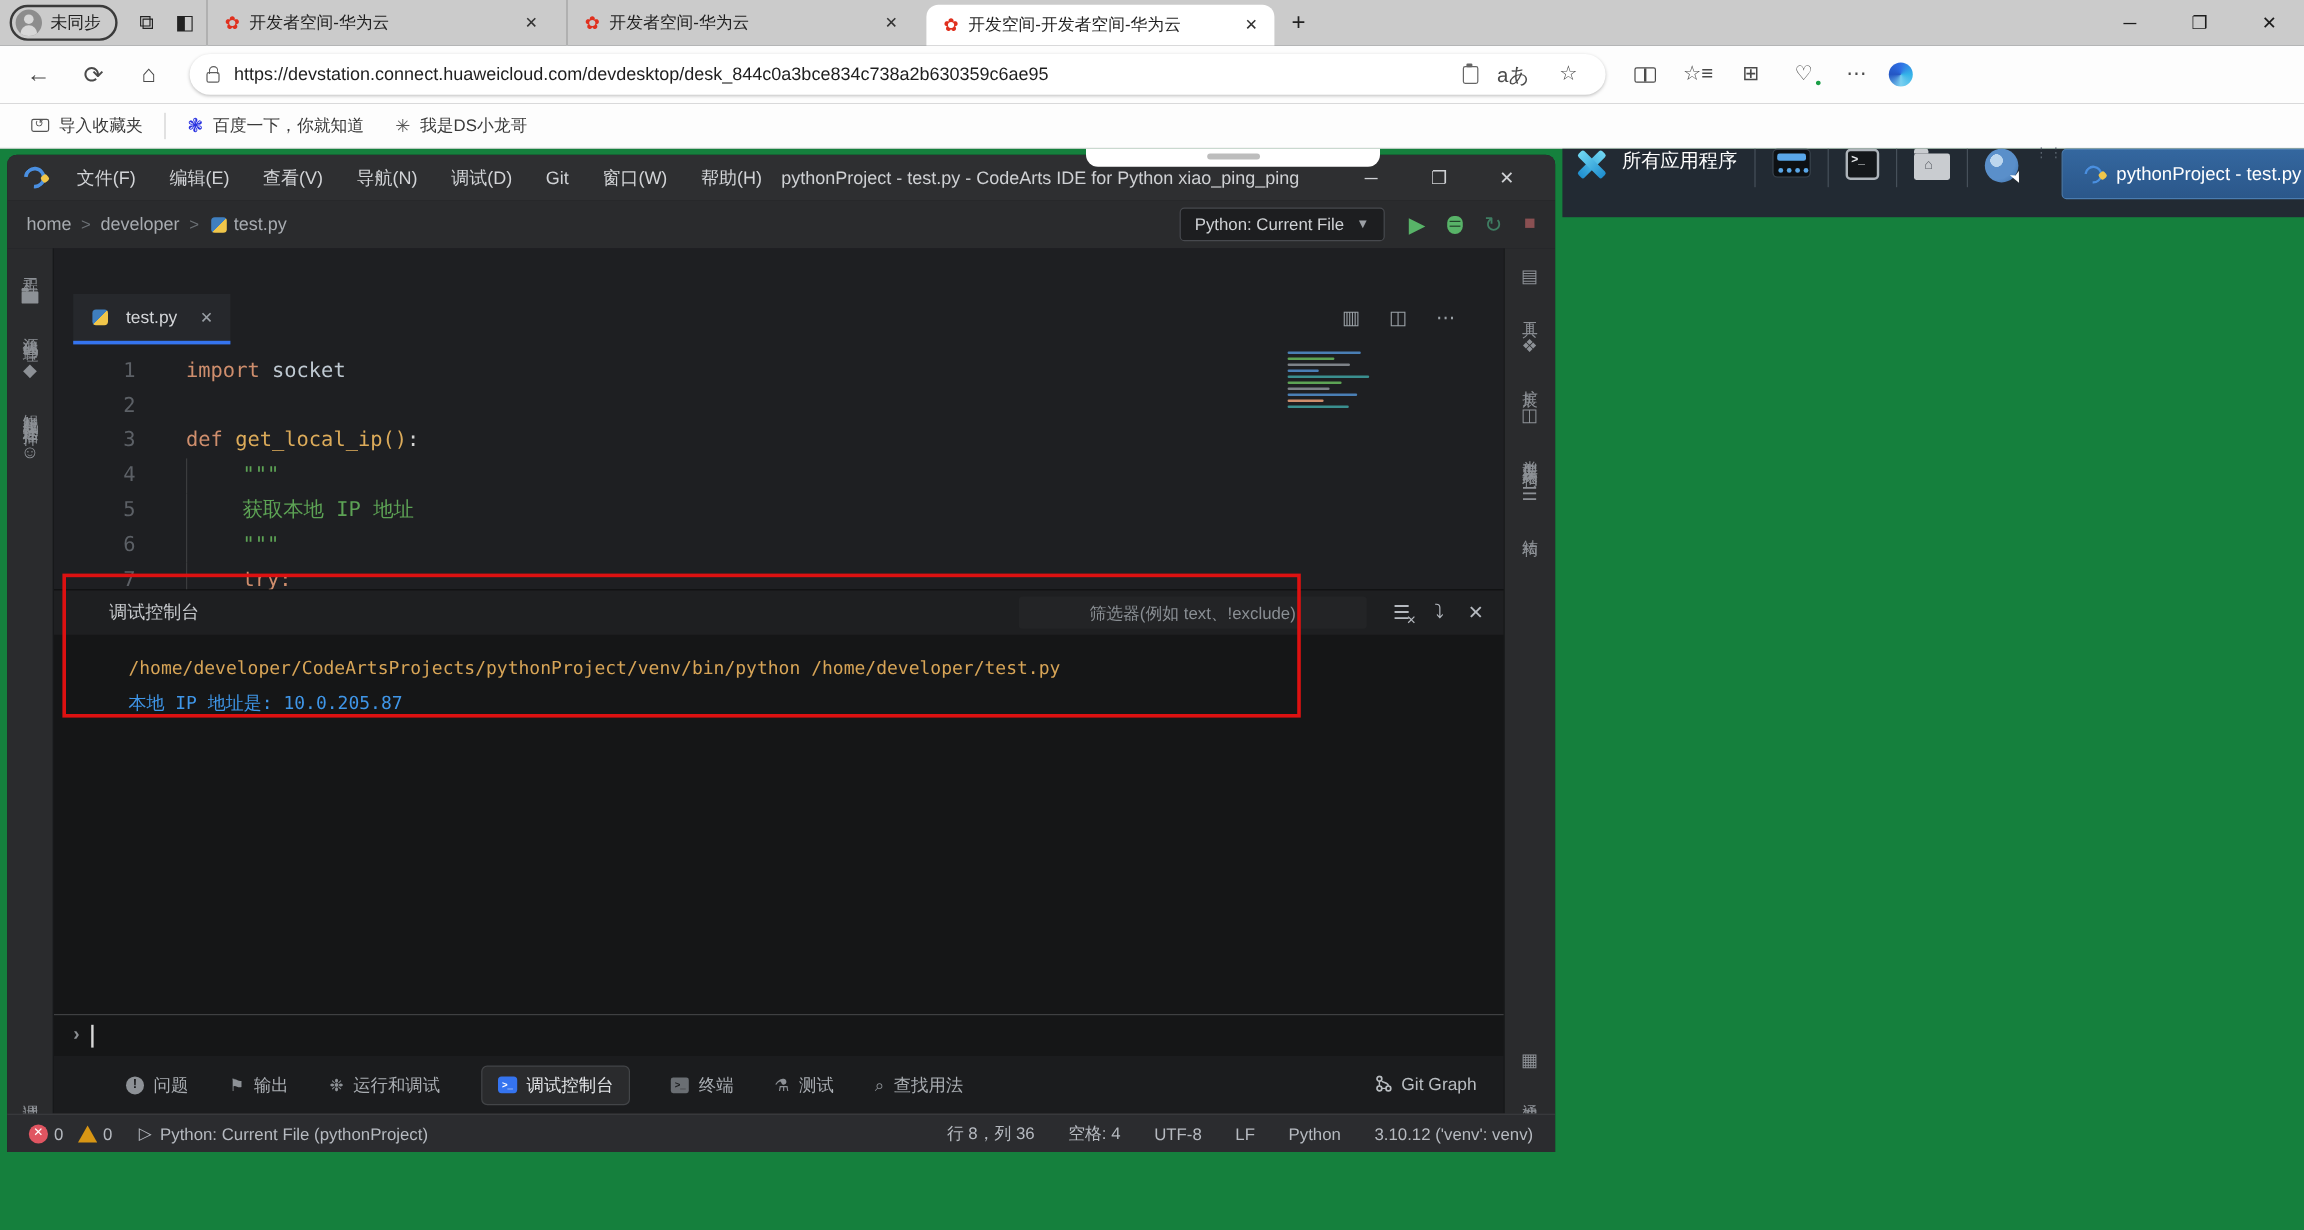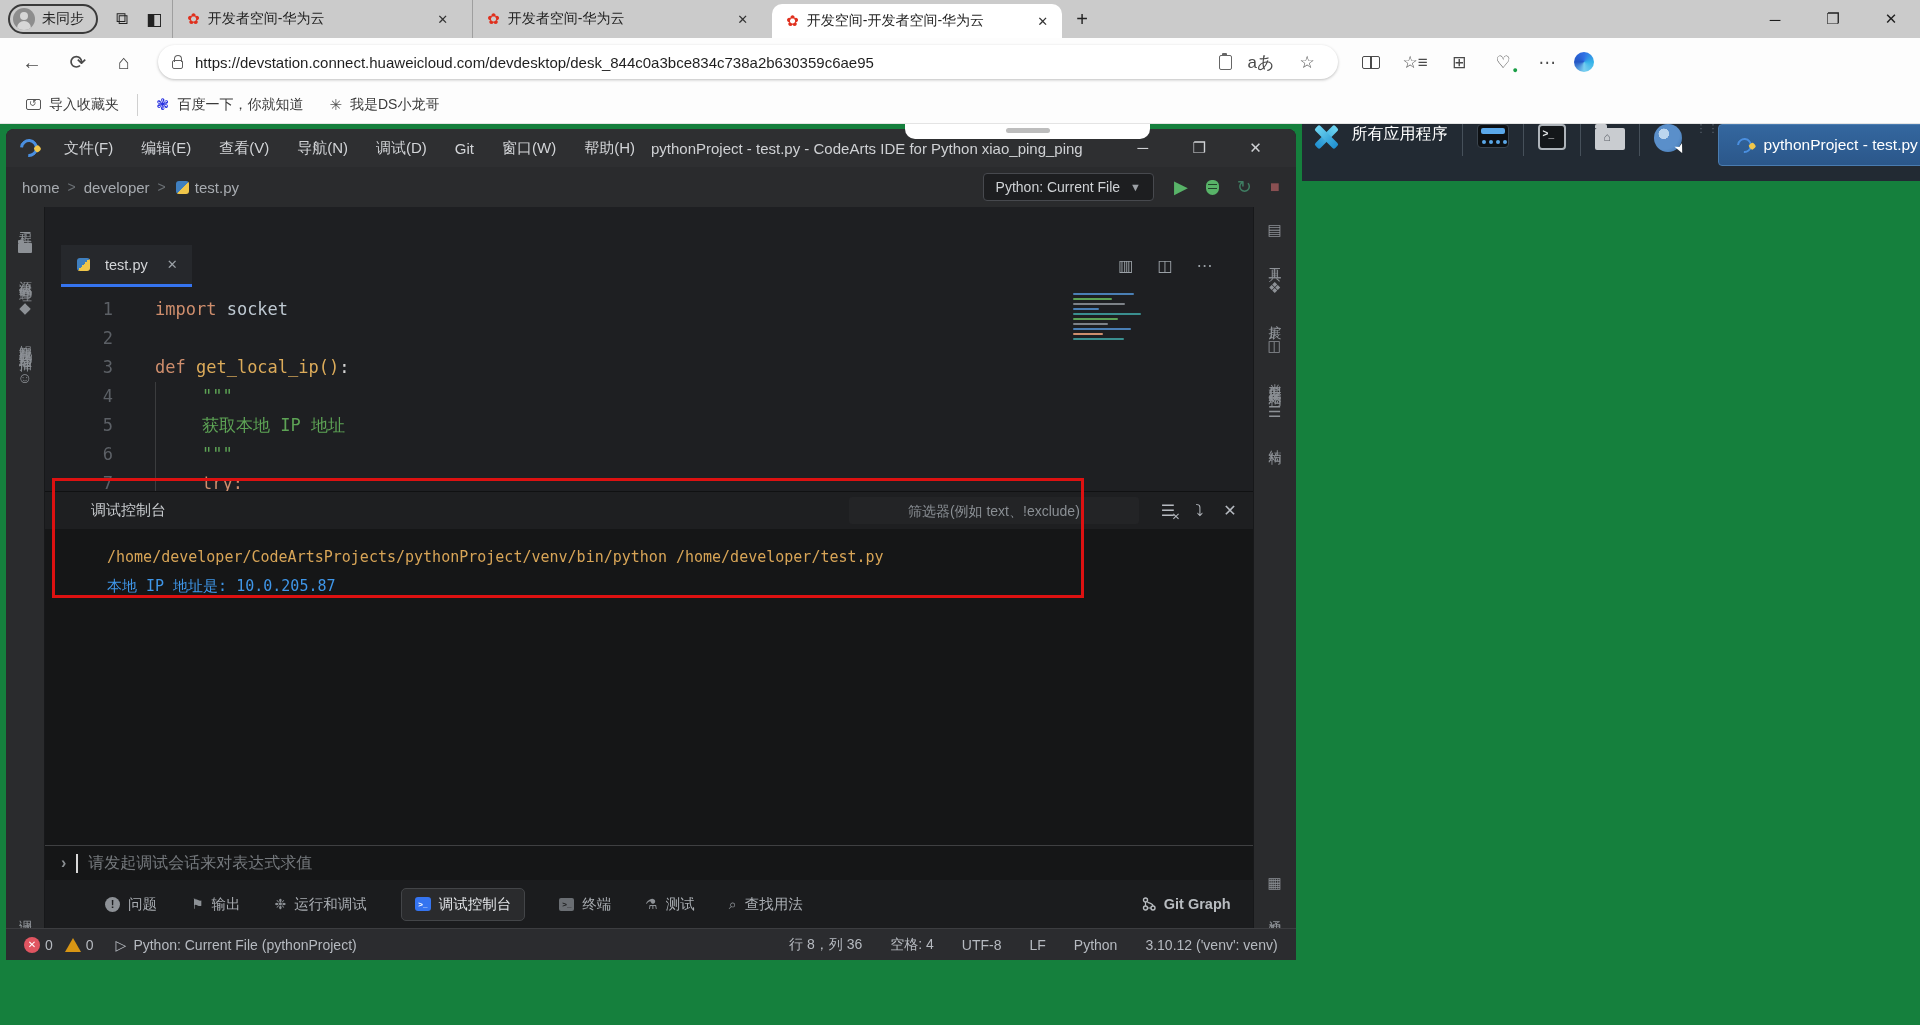"请发起调试会话来对表达式求值" input.dbg-input { html: <input> -> none }
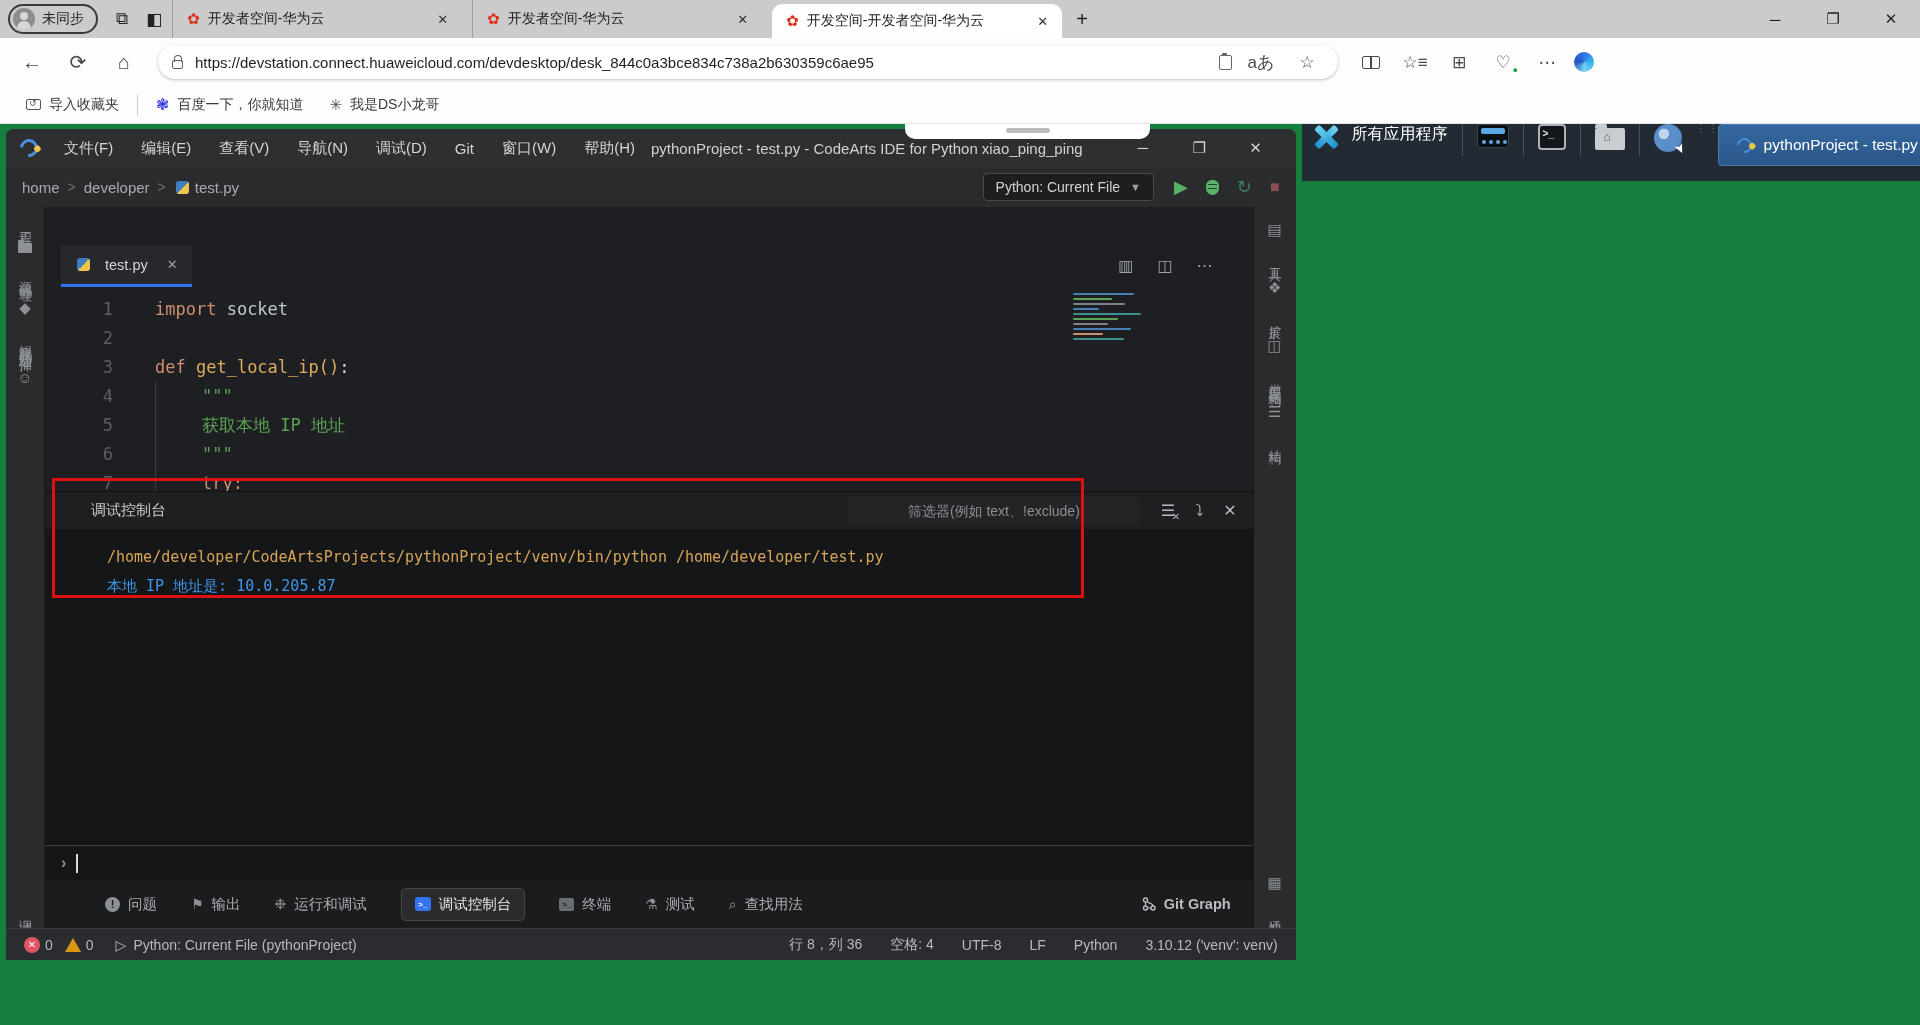"Git Graph" .gitgraph { align-items: center -> none; font-weight: bold -> none }
